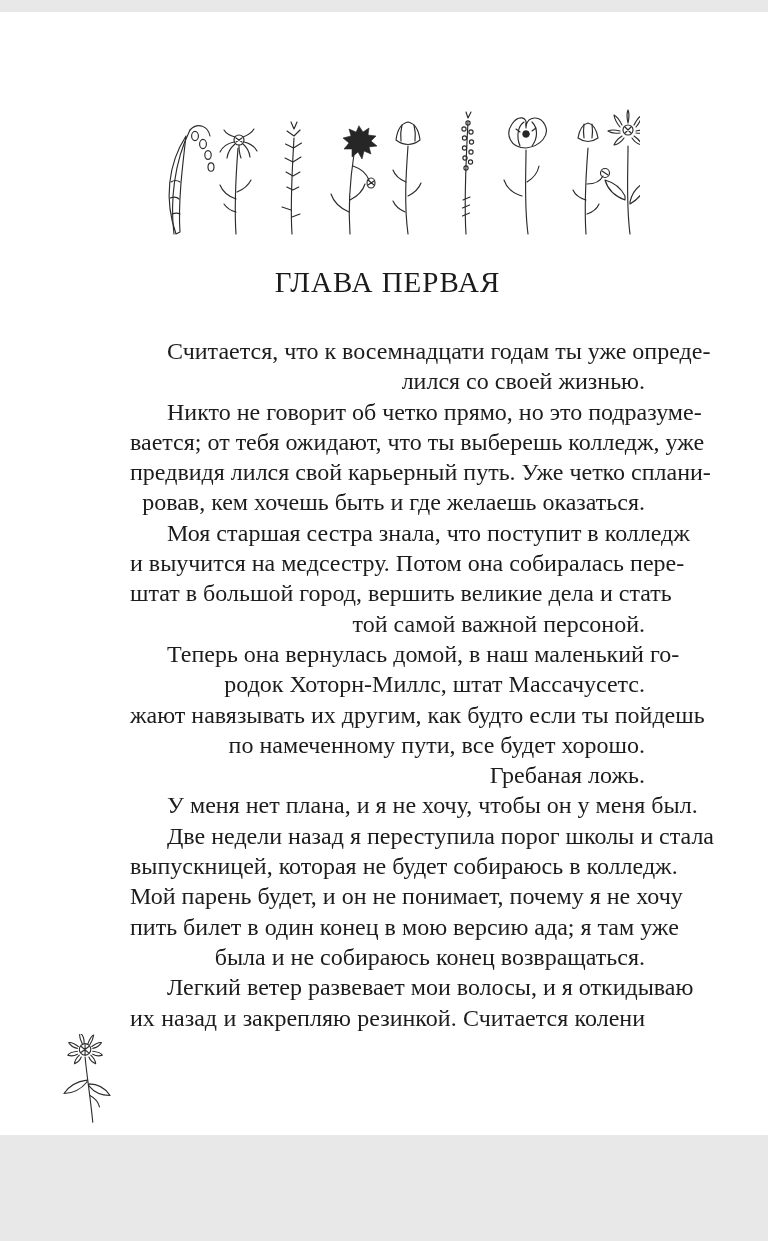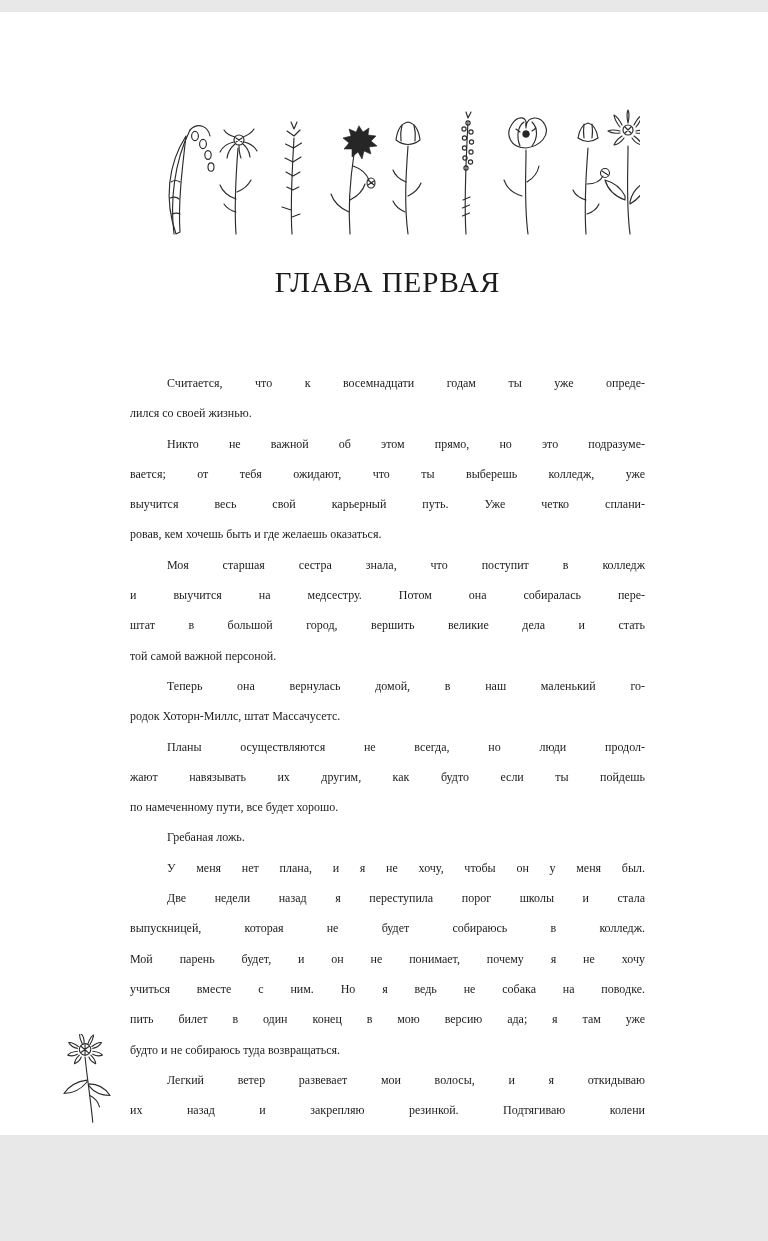"Считается, что к восемнадцати годам" .body-text { font-size: 12px -> 24px; top: 356px -> 324px }
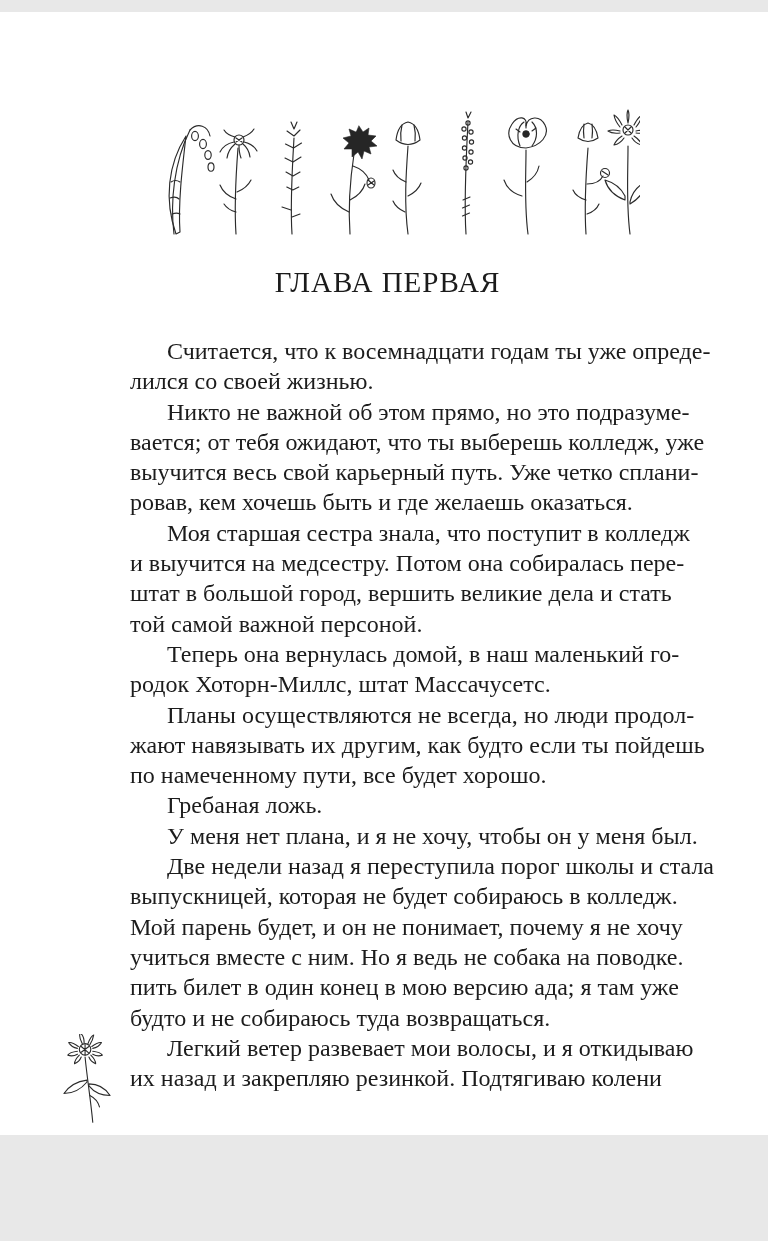"лился со своей жизнью." .ln { text-align: left -> right }
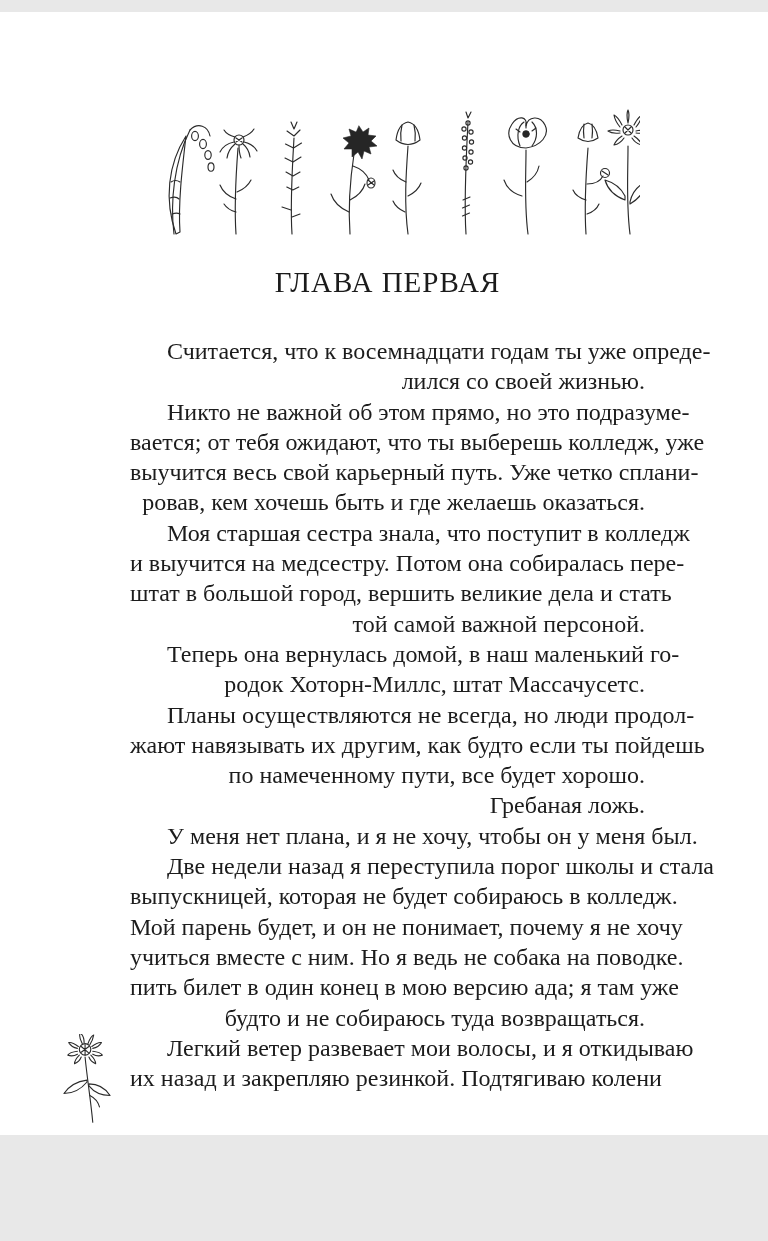"Никто не важной об этом" div.ln { text: важной об этом -> говорит об четко }
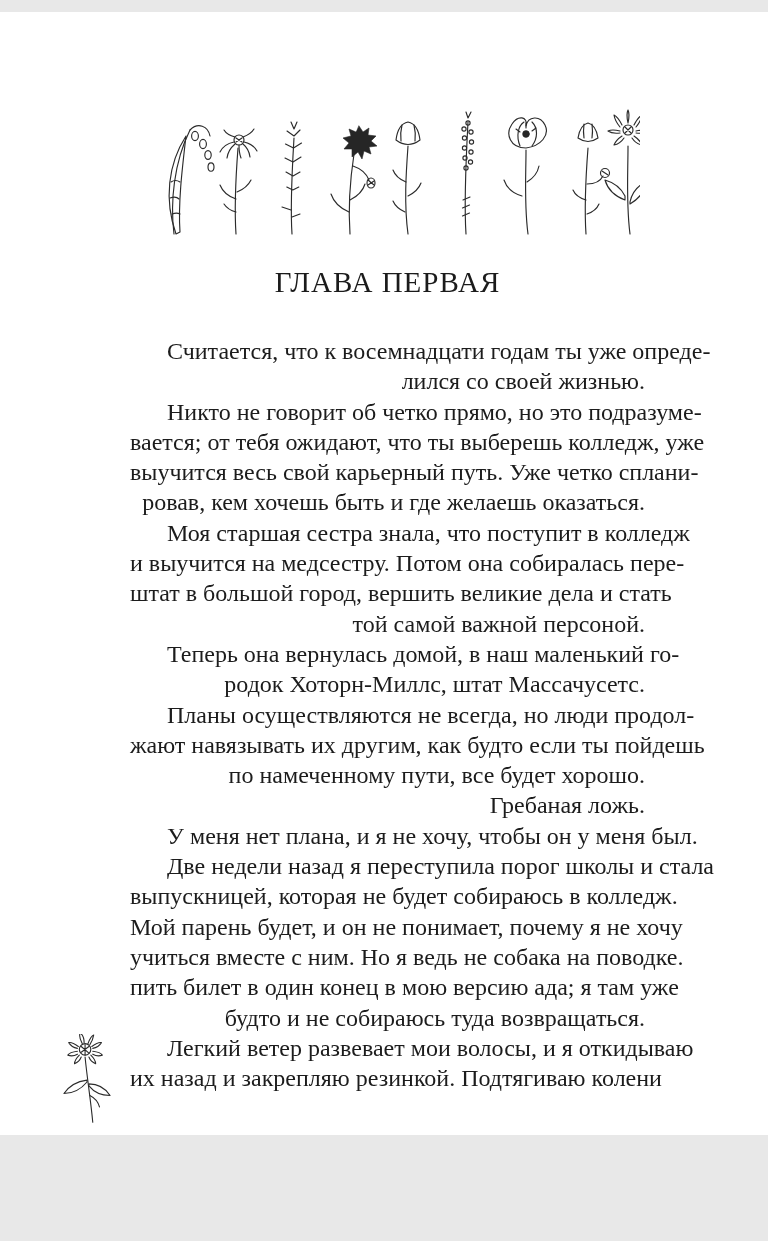"выучится весь свой карьерный путь." div.ln { text: выучится весь -> предвидя лился }
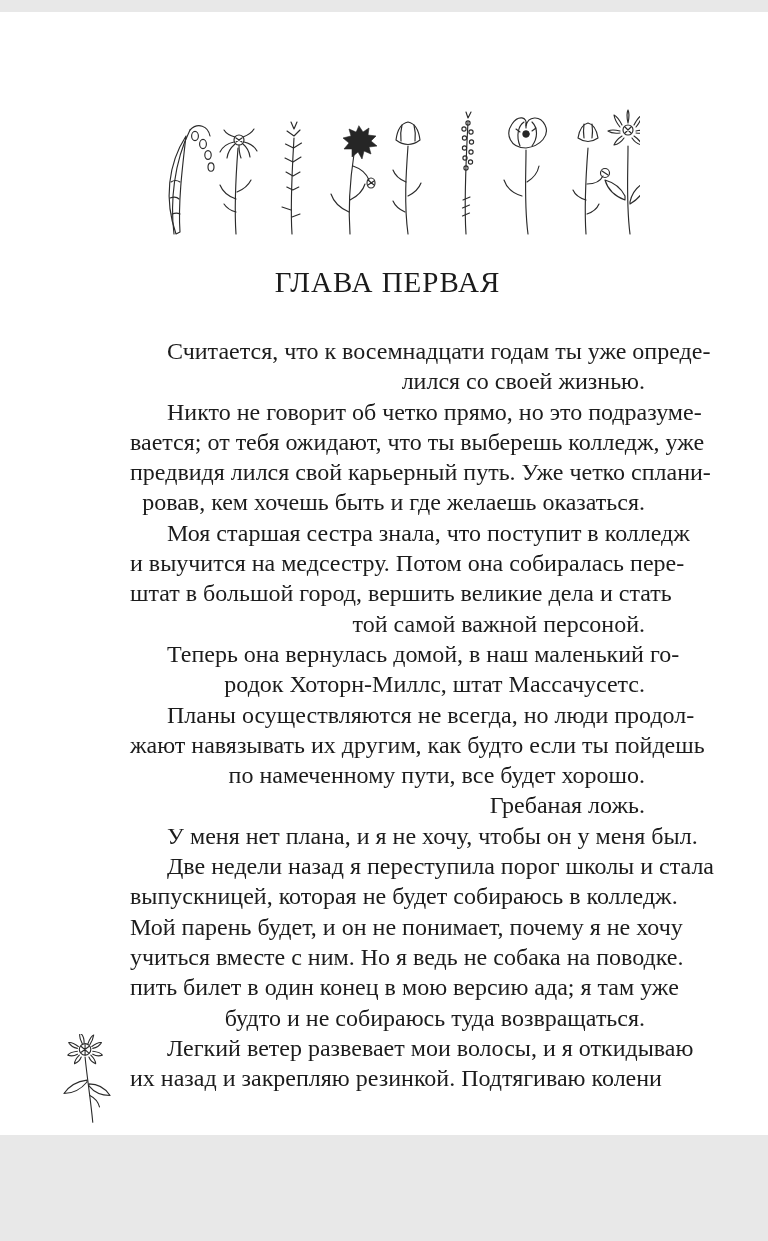"Планы осуществляются не всегда, но" div.ln { html: <div>Планы осуществляются не всегда, но люди продол-</div> -> none }
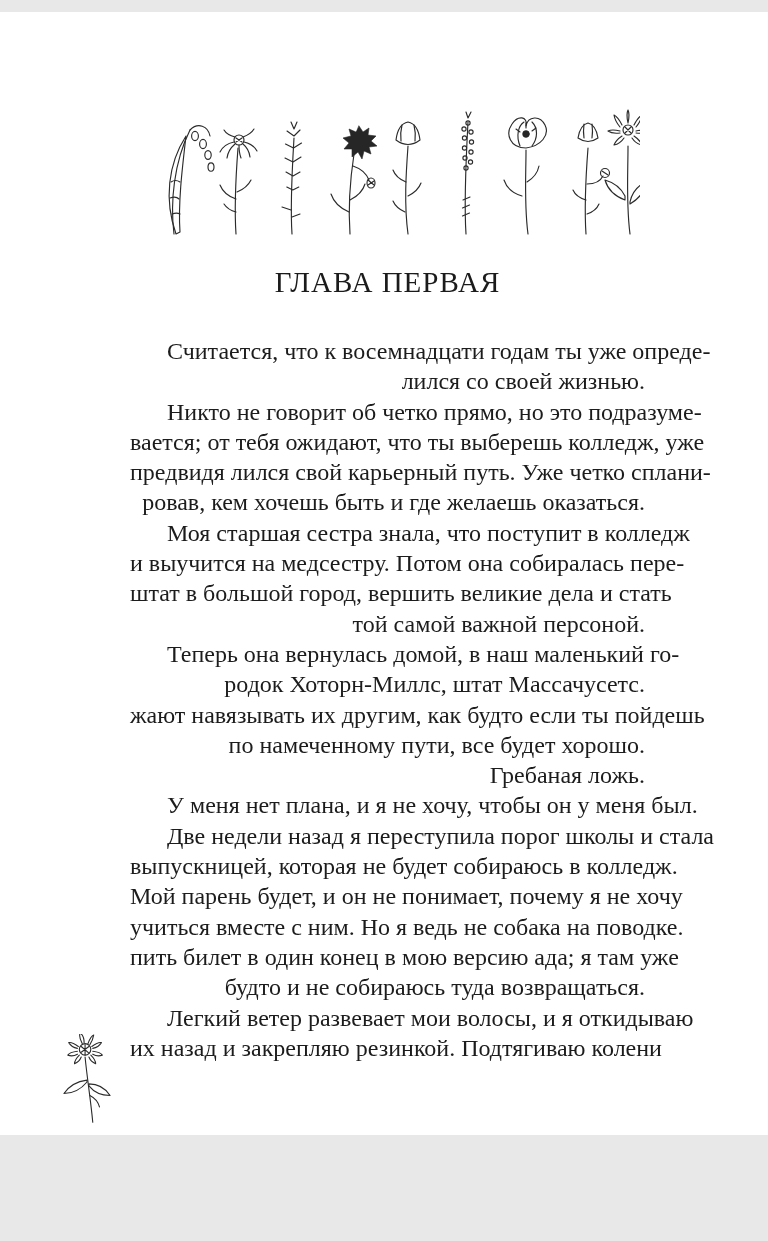"учиться вместе с ним. Но" div.ln { html: <div>учиться вместе с ним. Но я ведь не собака на поводке.</div> -> none }
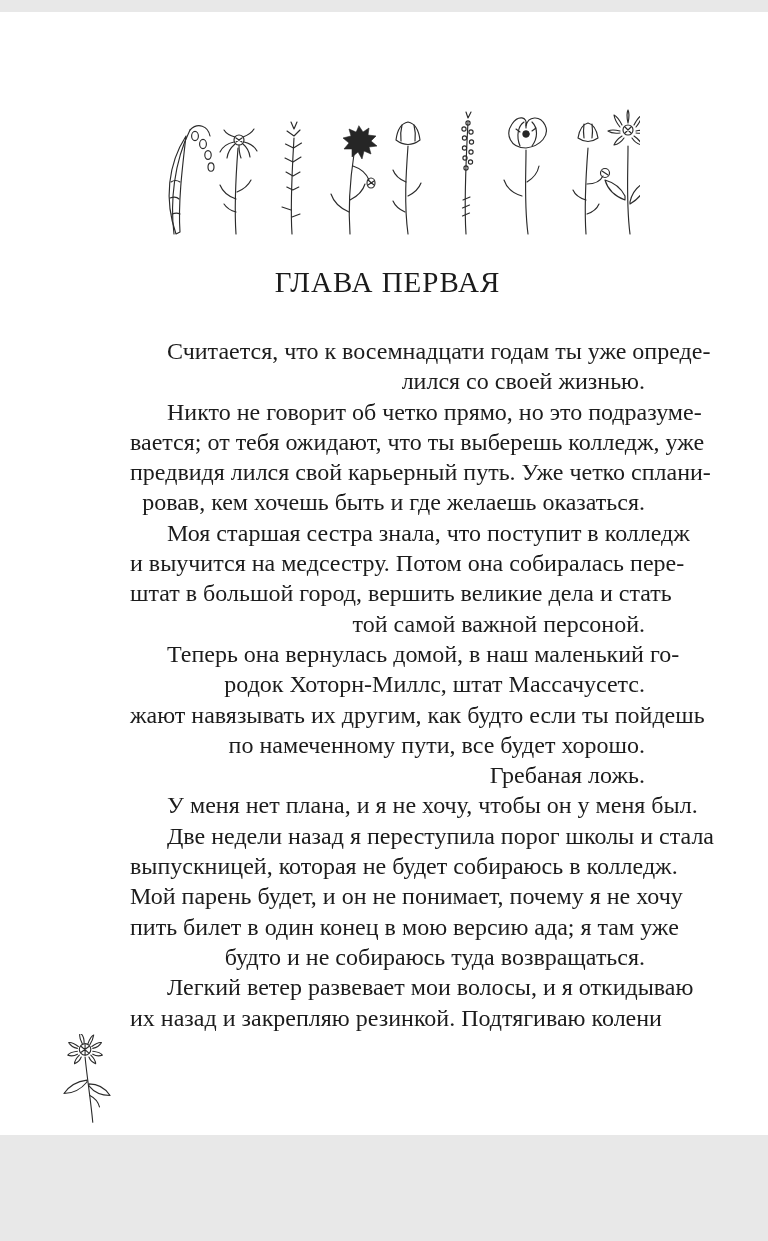"будто и не собираюсь туда" div.ln { text: будто и не собираюсь туда -> была и не собираюсь конец }
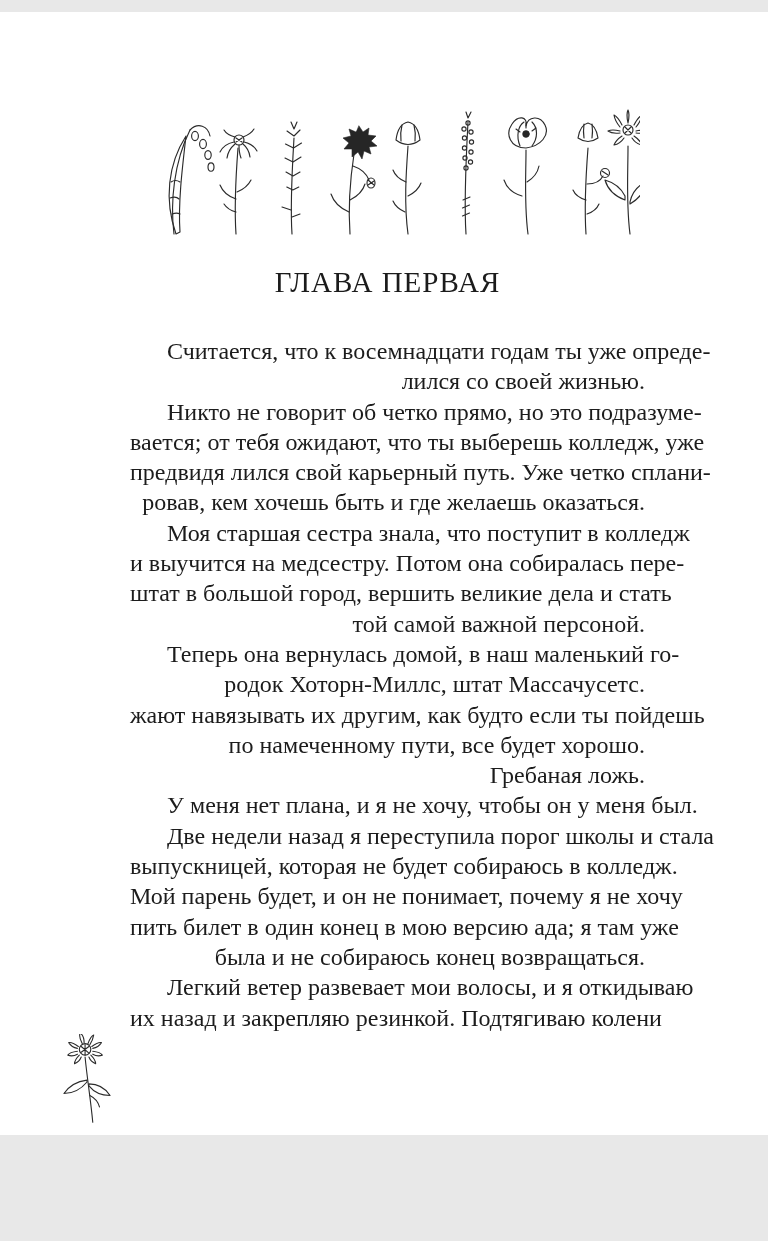"их назад и закрепляю резинкой." div.ln { text: Подтягиваю -> Считается }
